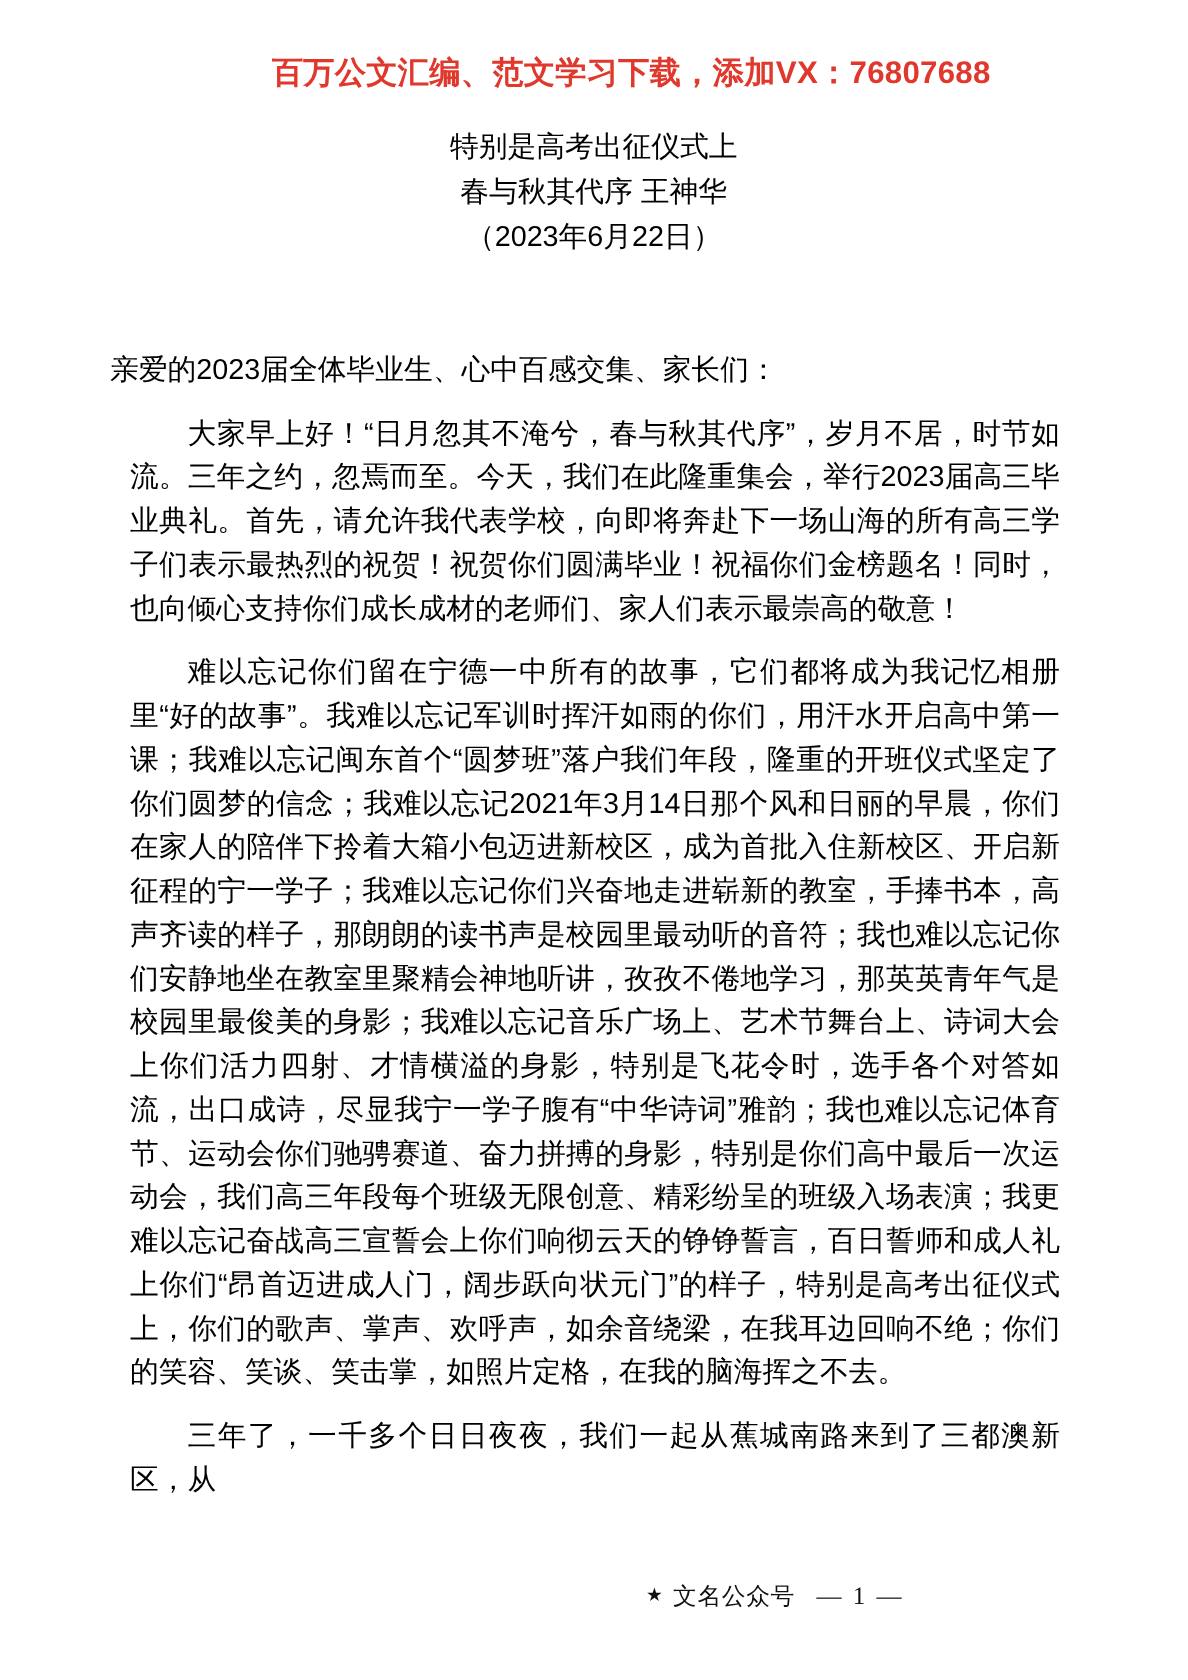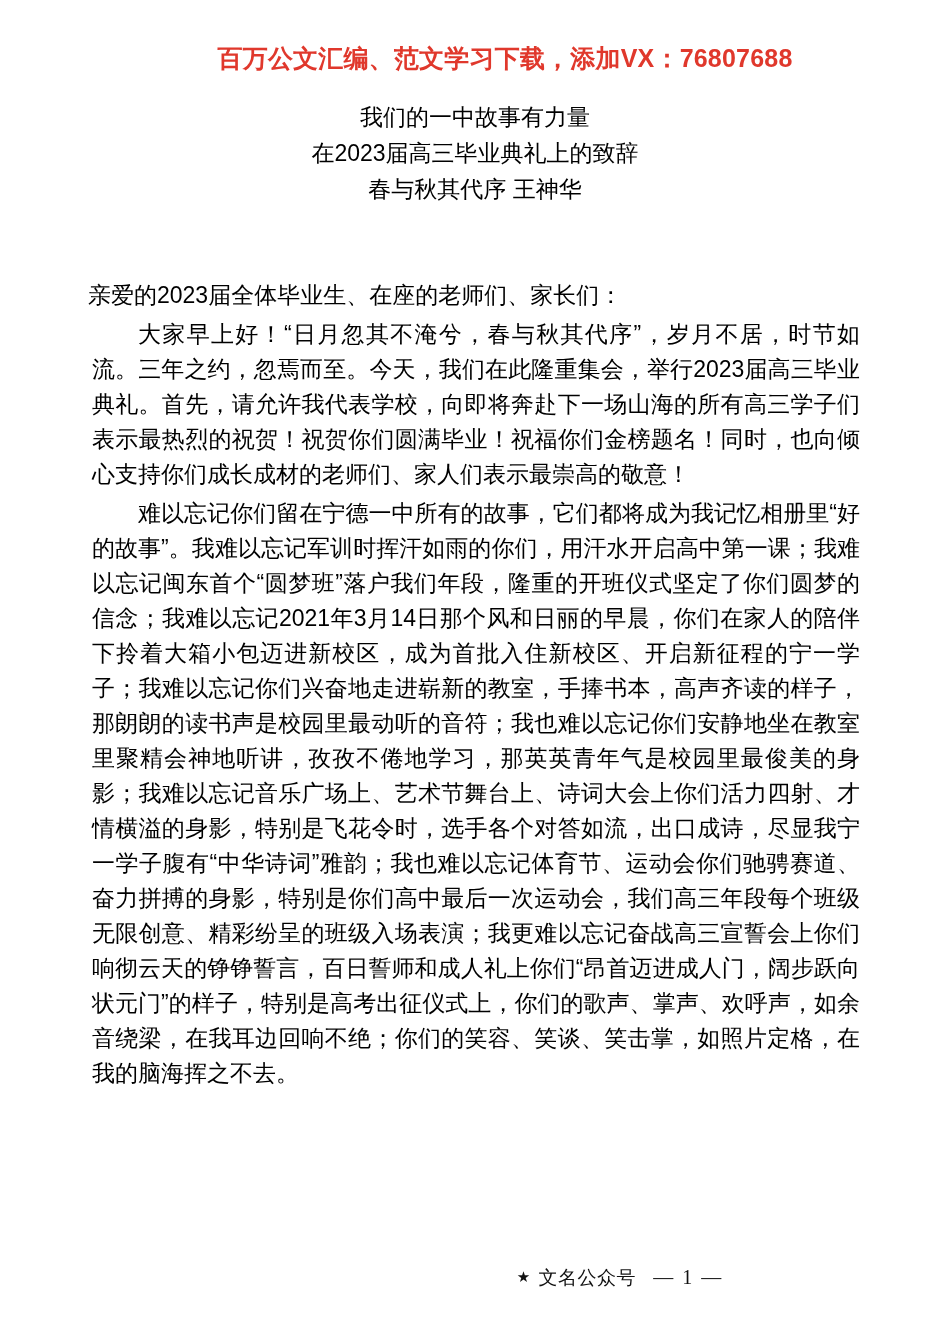"我们的一中故事有力量" div.title-line { text: 我们的一中故事有力量 -> 特别是高考出征仪式上 }
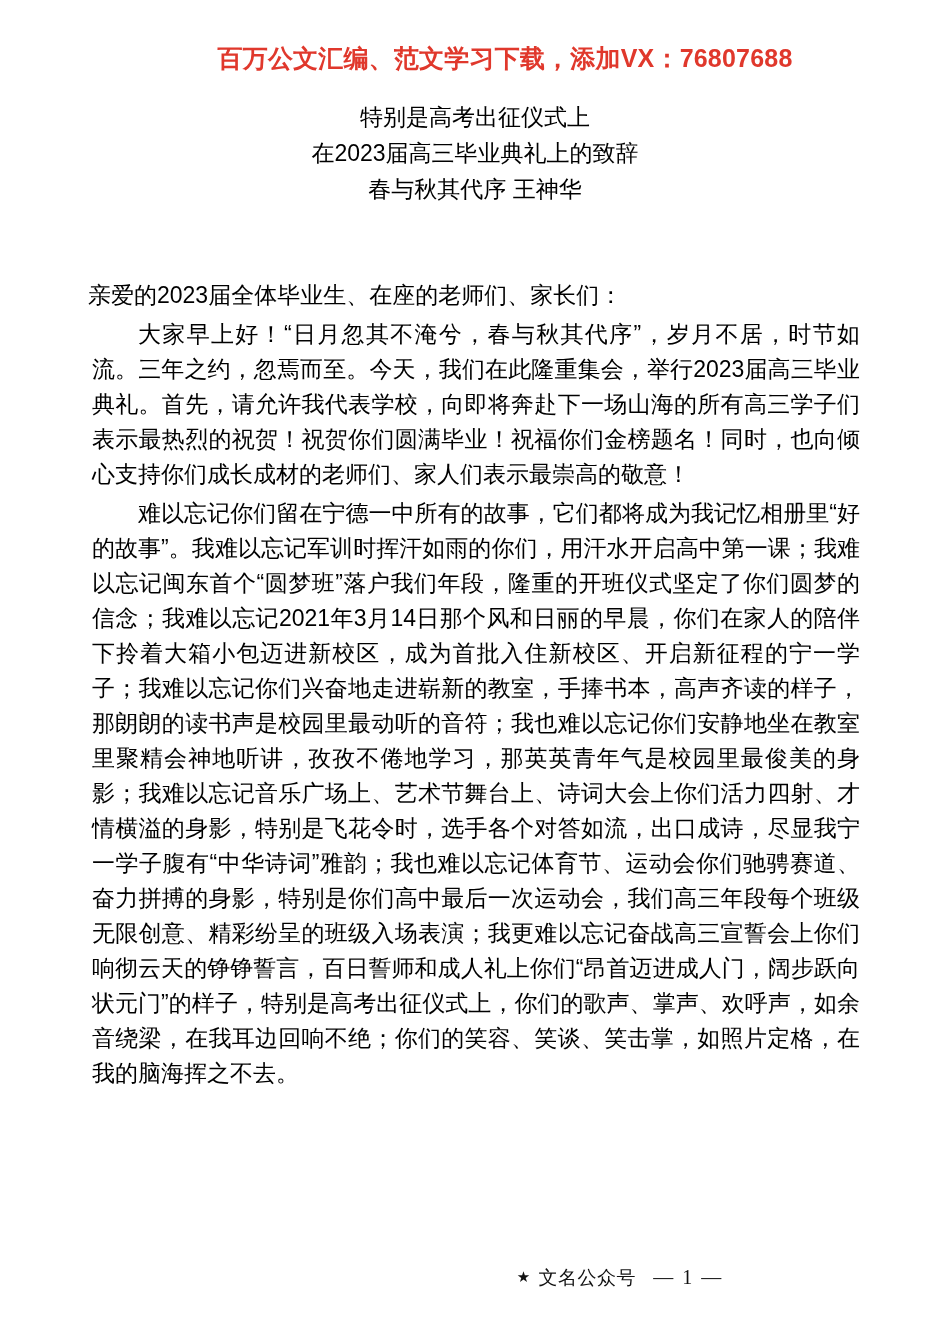"在2023届高三毕业典礼上的致辞" div.title-line { html: <div>在2023届高三毕业典礼上的致辞</div> -> none }
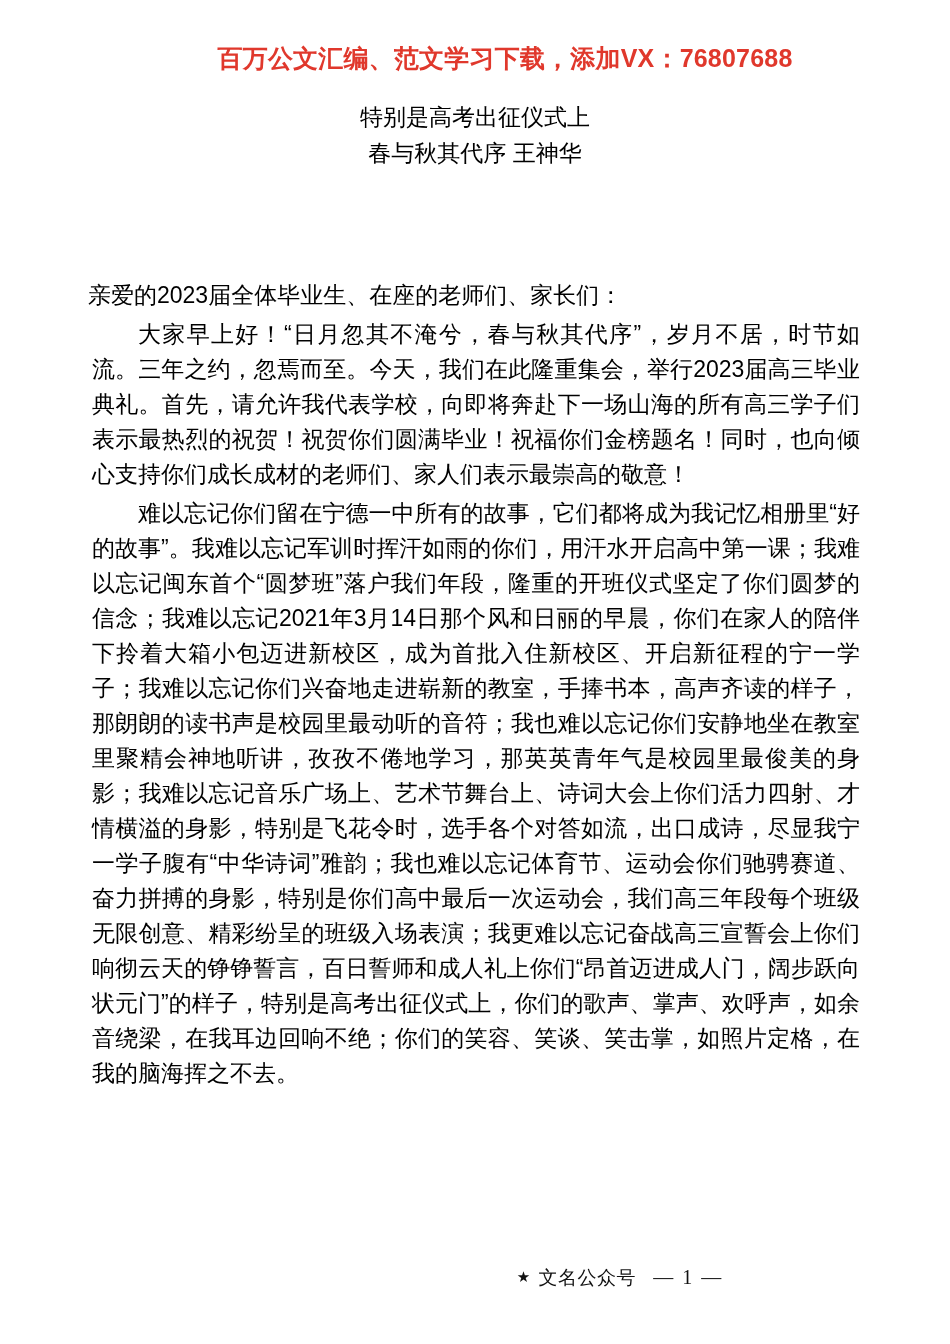"（2023年6月22日）" div.title-line { html: none -> <div>（2023年6月22日）</div> }
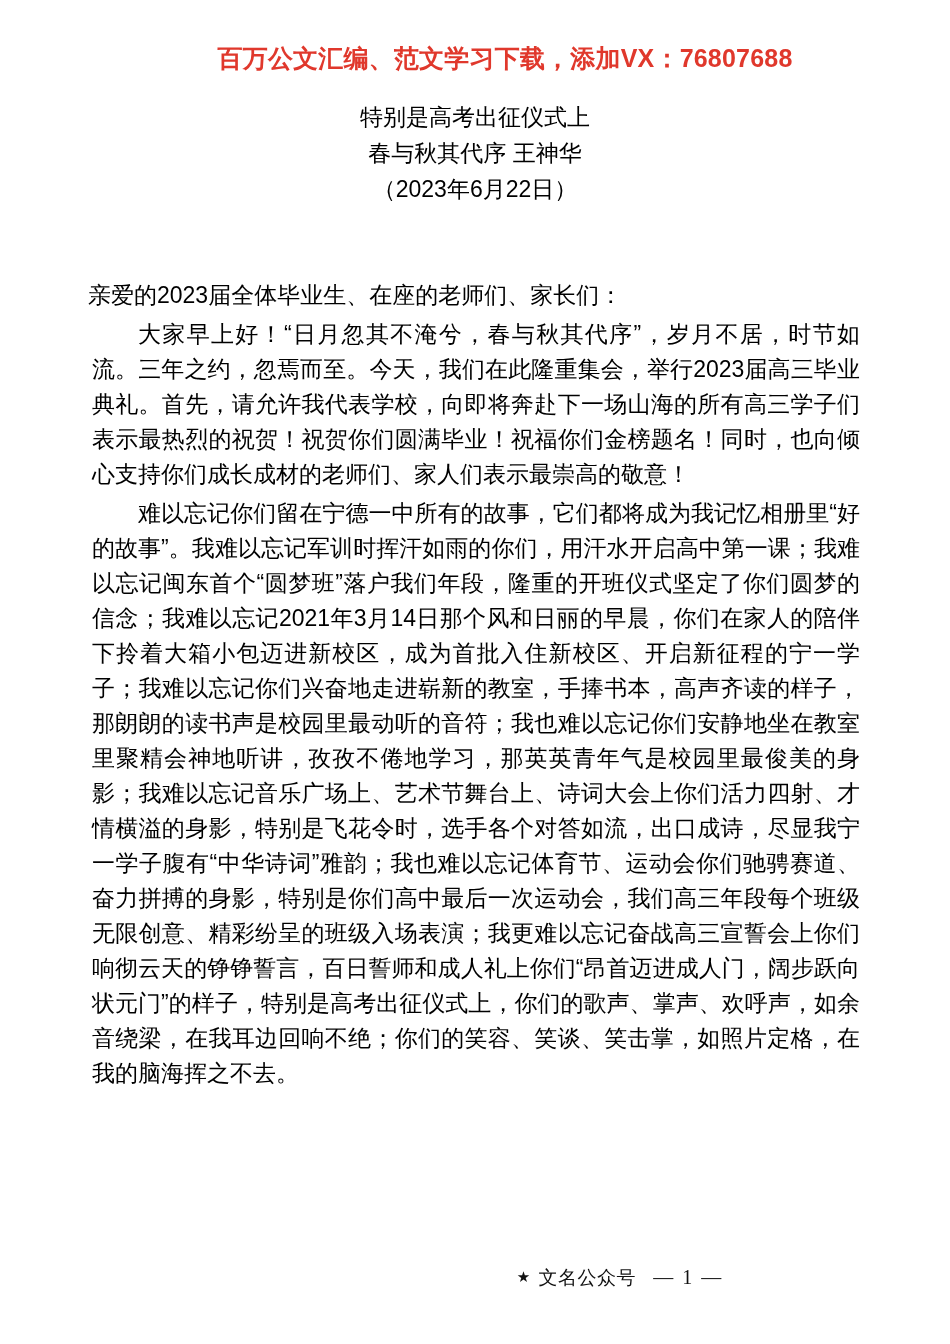"亲爱的2023届全体毕业生、在座的老师们、家长们：" p.salutation { text: 在座的老师们 -> 心中百感交集 }
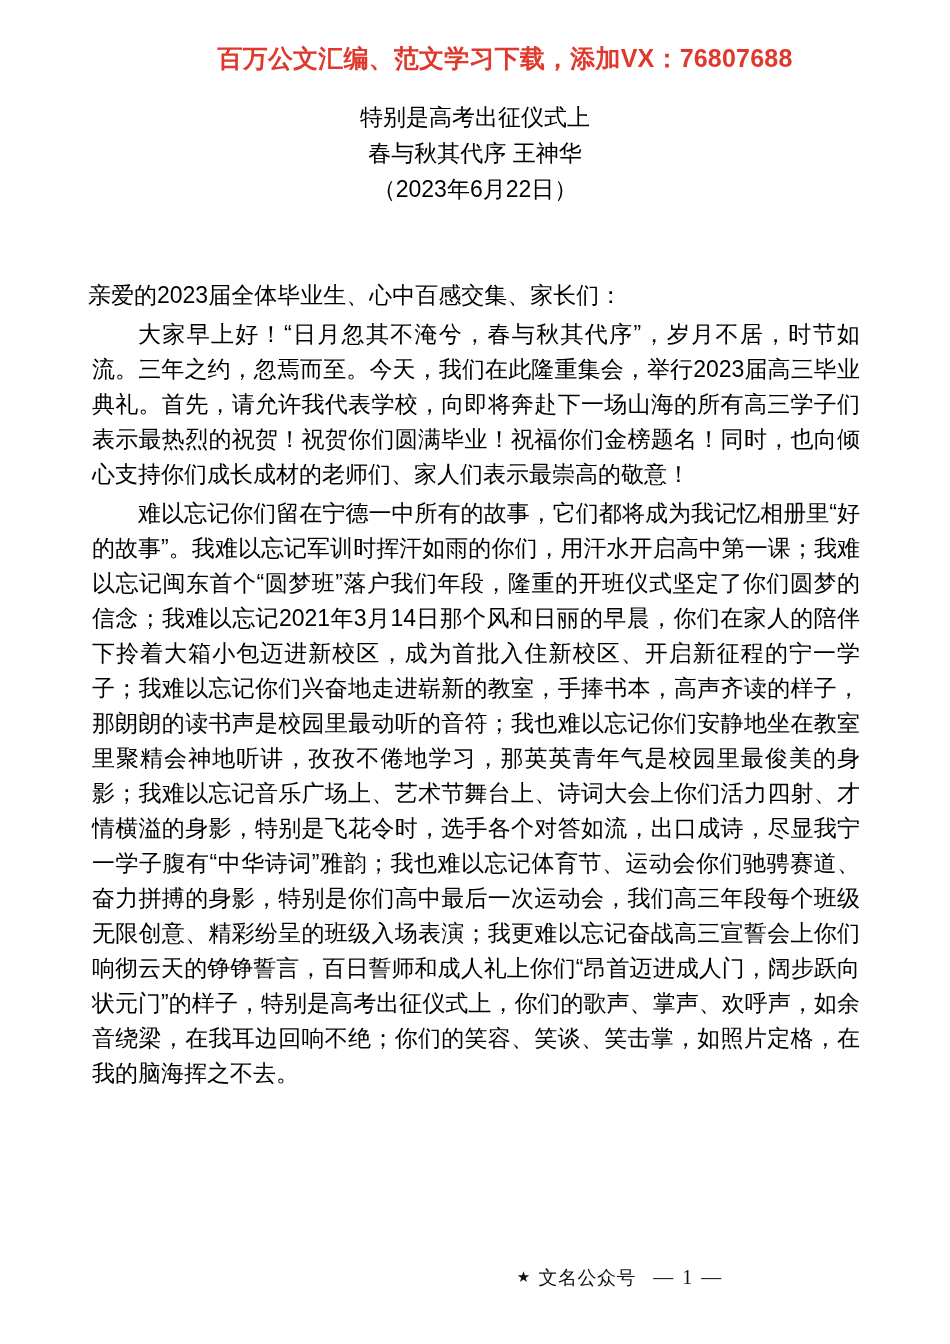"大家早上好！“日月忽其不淹兮，春与秋其代序”，岁月不居，时节如流。三年之约，忽焉" .para { margin: 4px -> 16px }
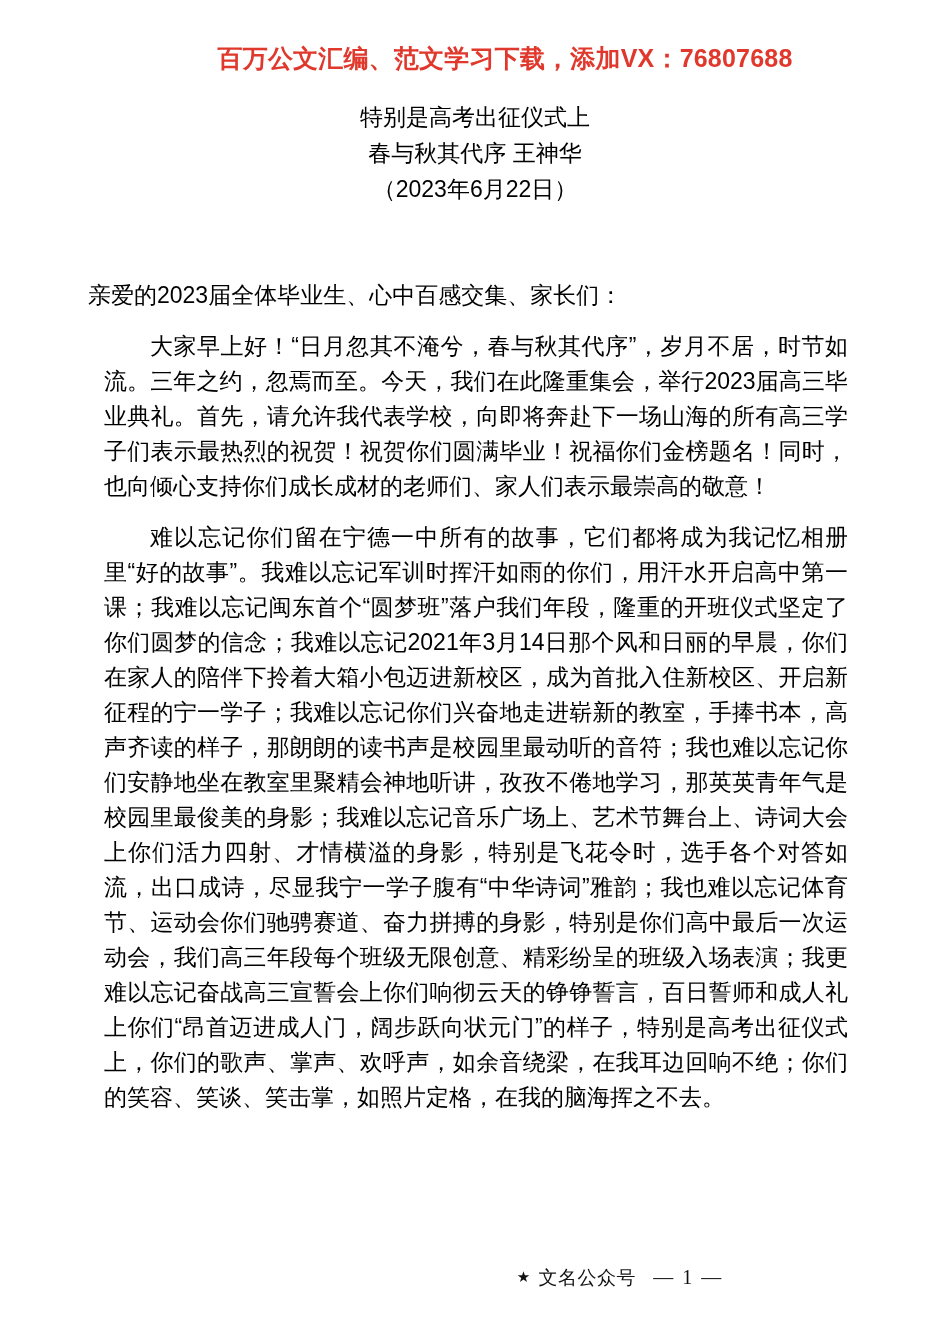"三年了，一千多个日日夜夜，我们一起从蕉城南路来到了三都澳新区，从" p.para { html: none -> <p>三年了，一千多个日日夜夜，我们一起从蕉城南路来到了三都澳新区，从</p> }
